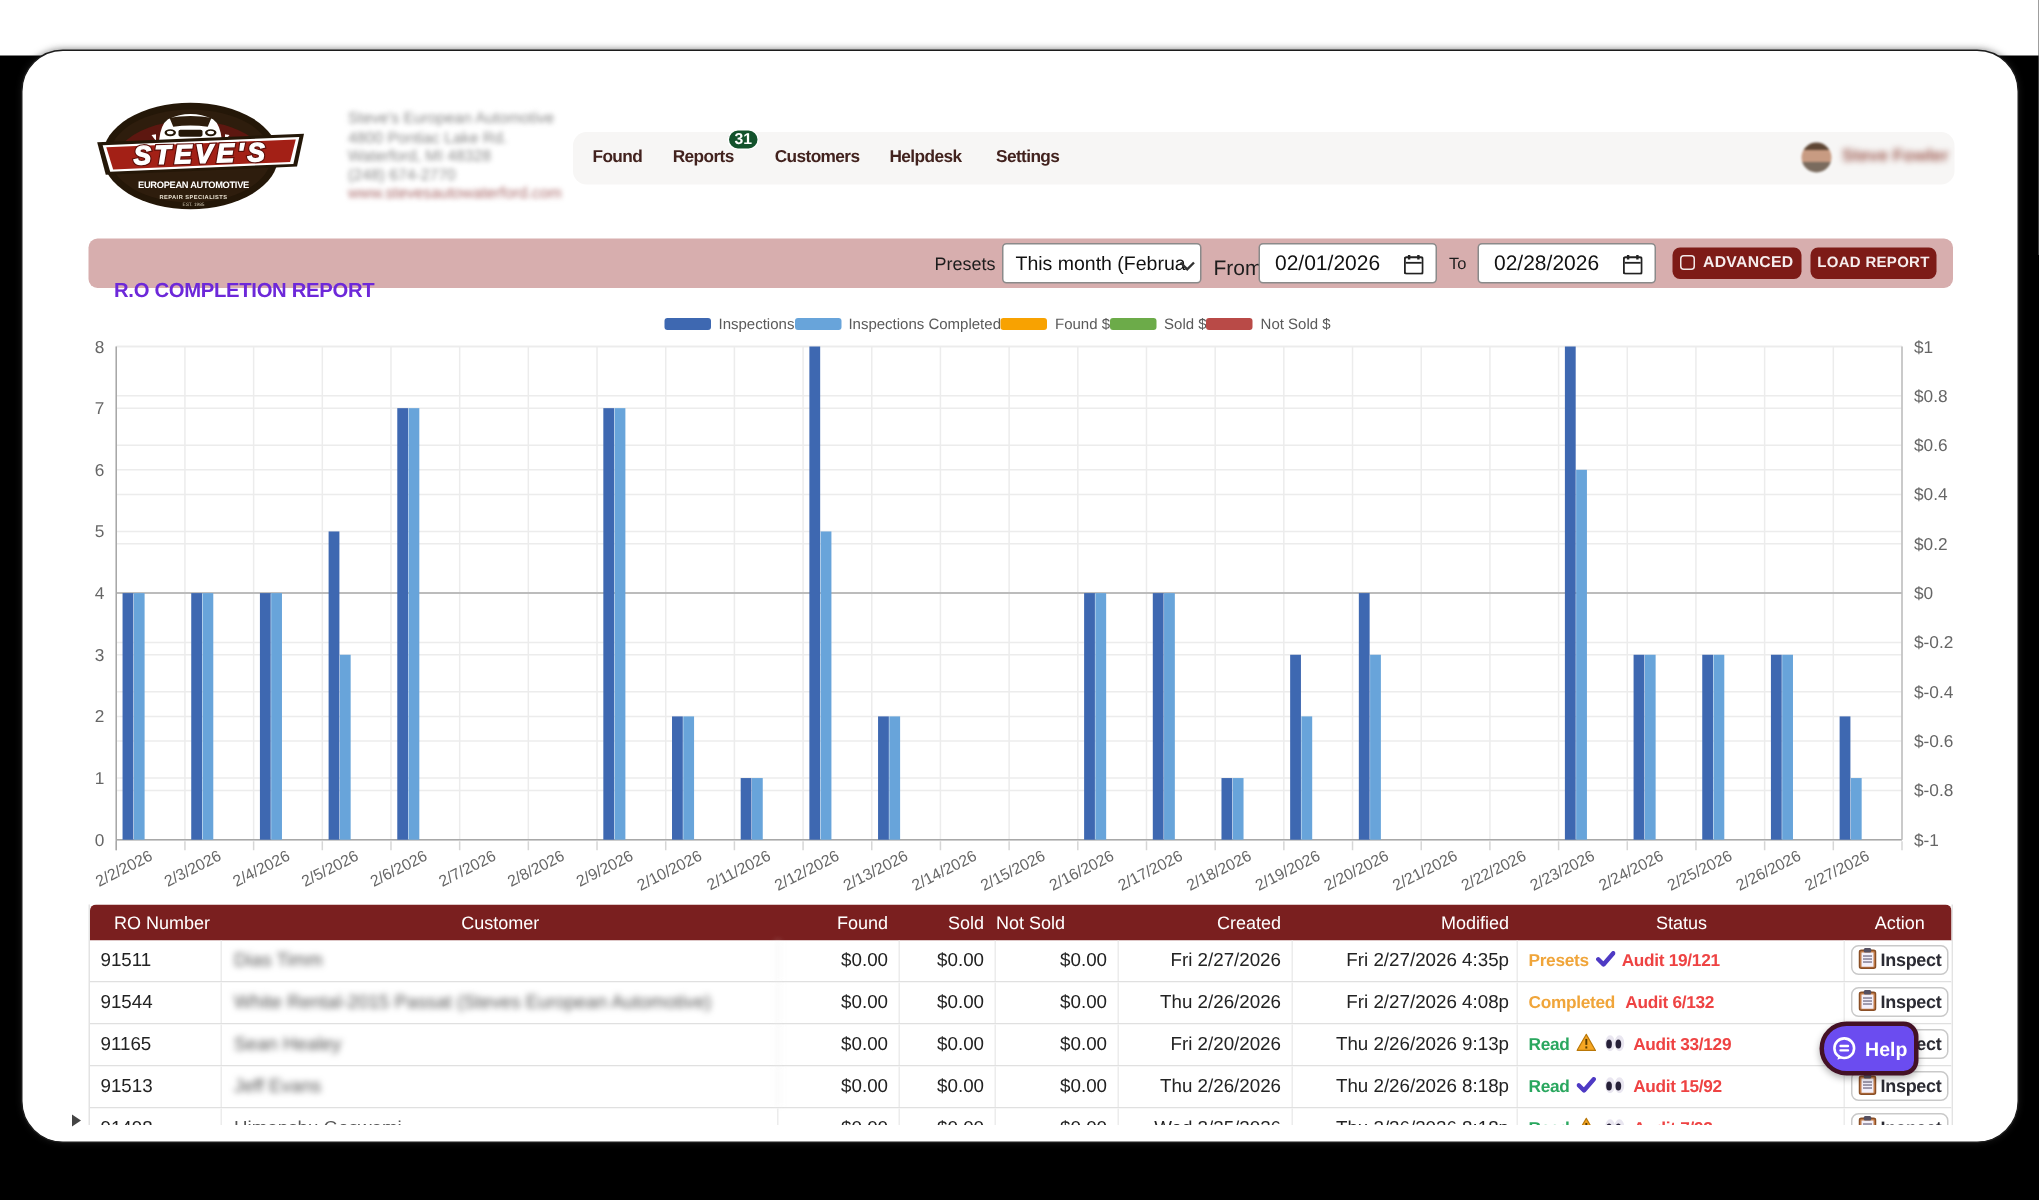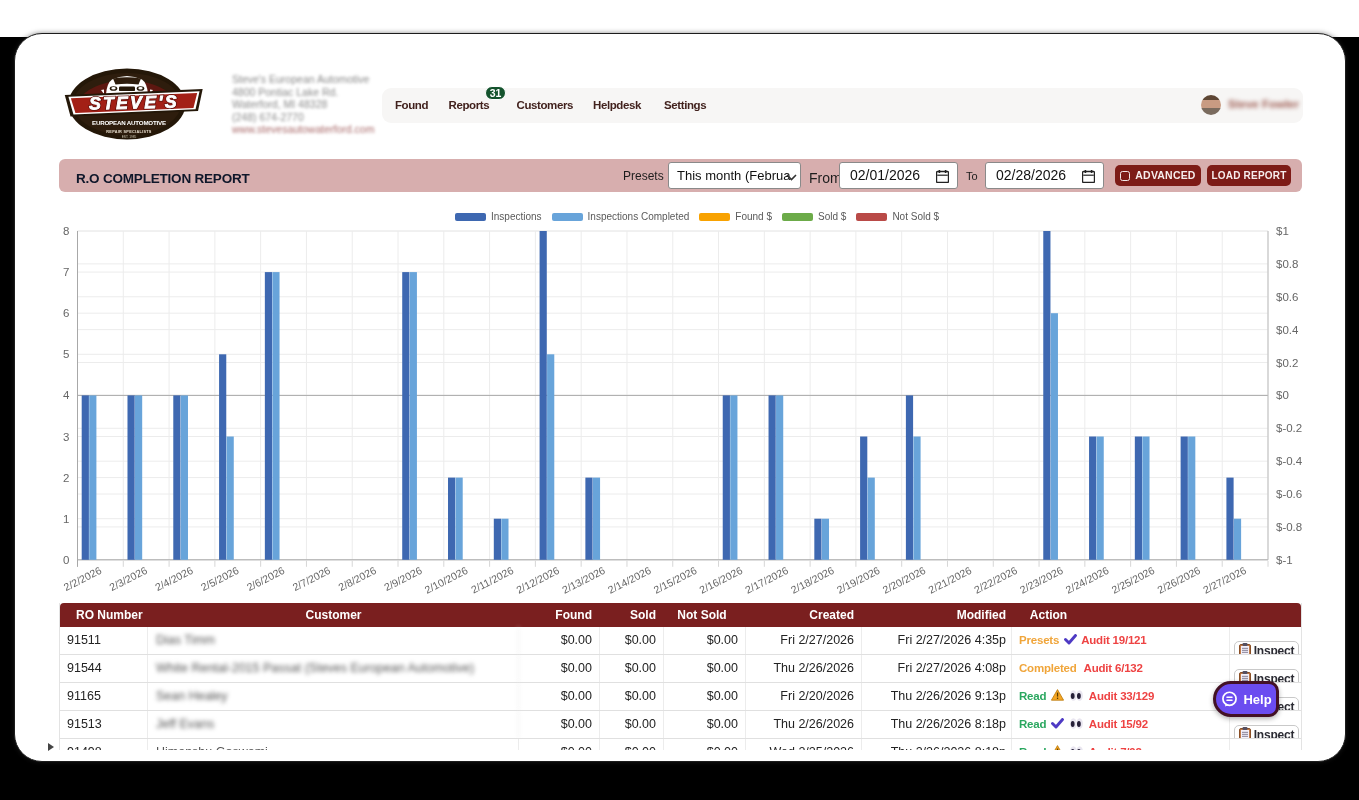"R.O COMPLETION REPORT" .pinkbar .title { color: #0f172a -> #6d28d9; top: 12px -> 27px }
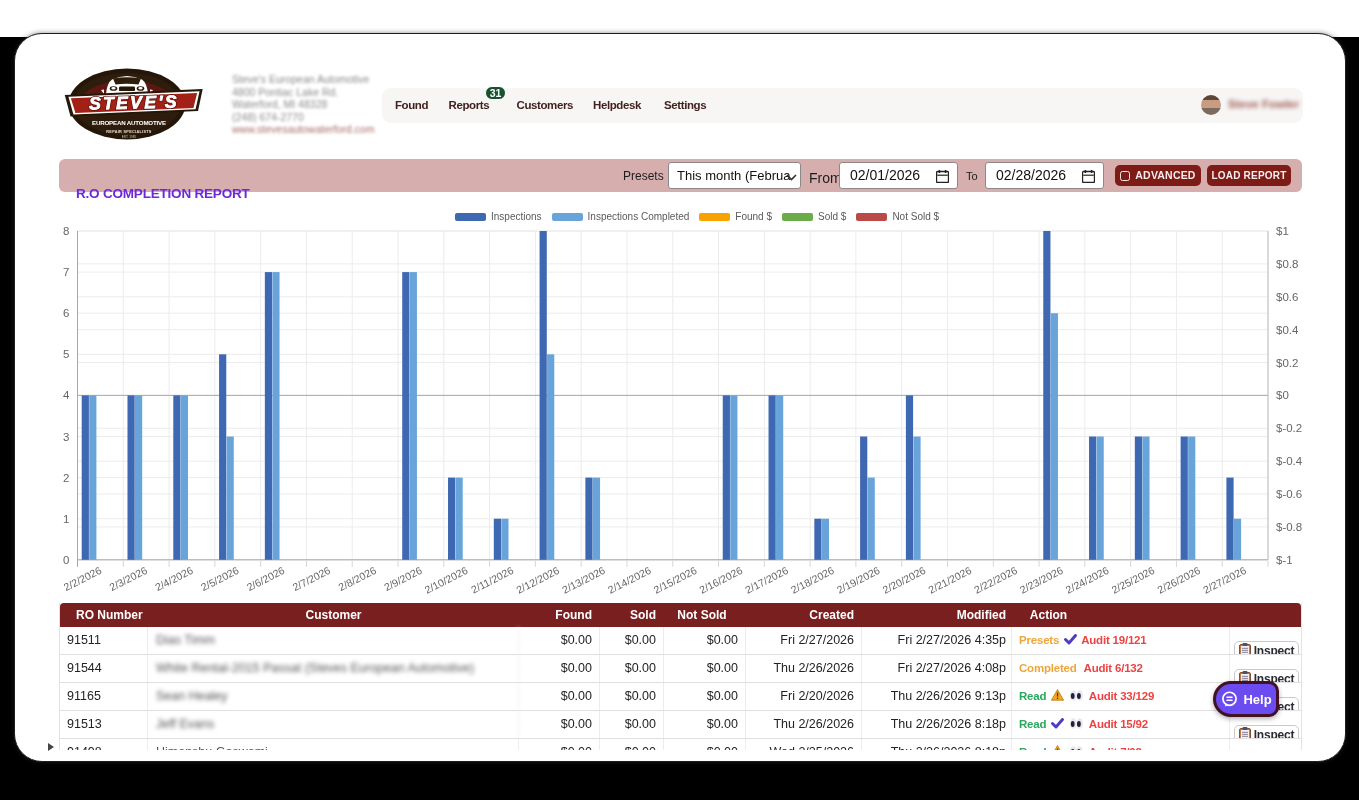"Inspections" .legend { gap: 10px -> none; left: 440px -> 428px }
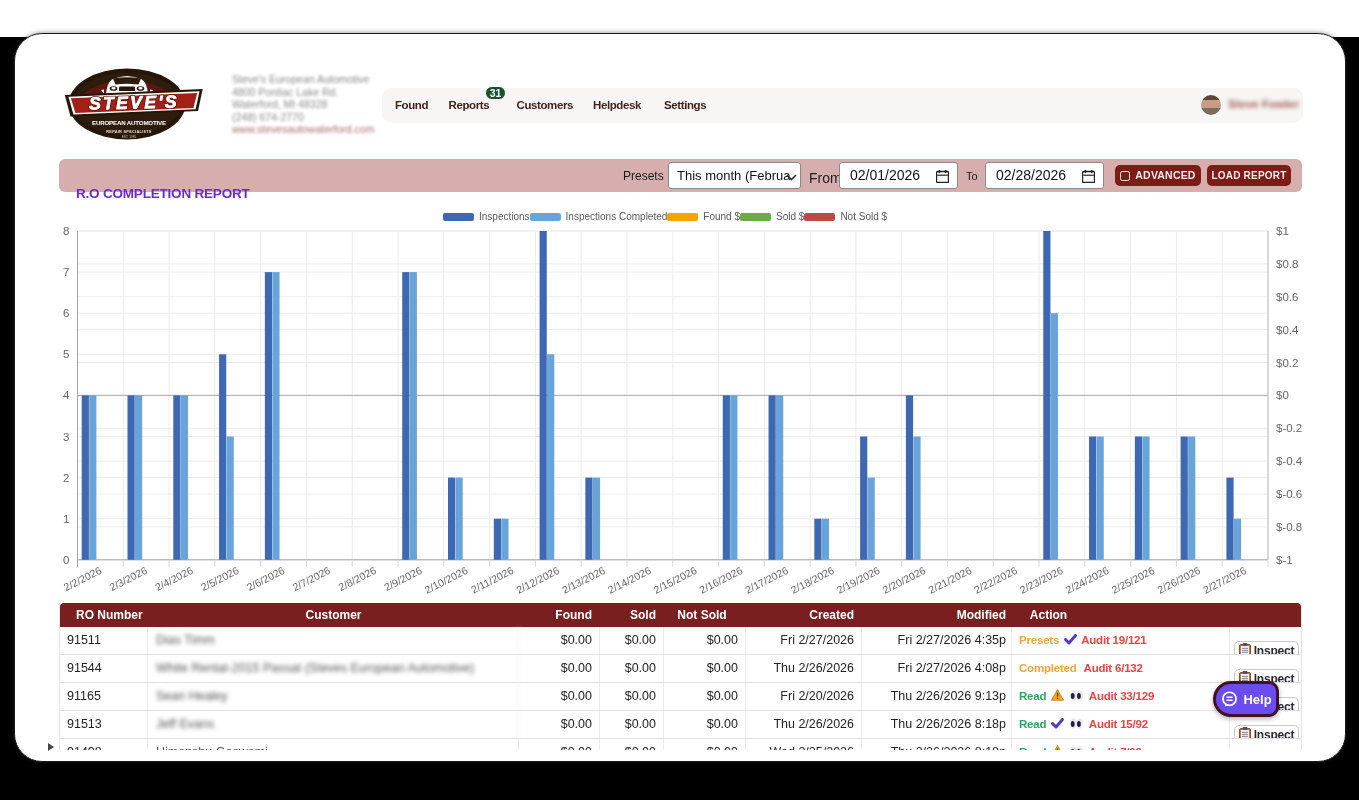"RO Number" .th { font-weight: bold -> normal }
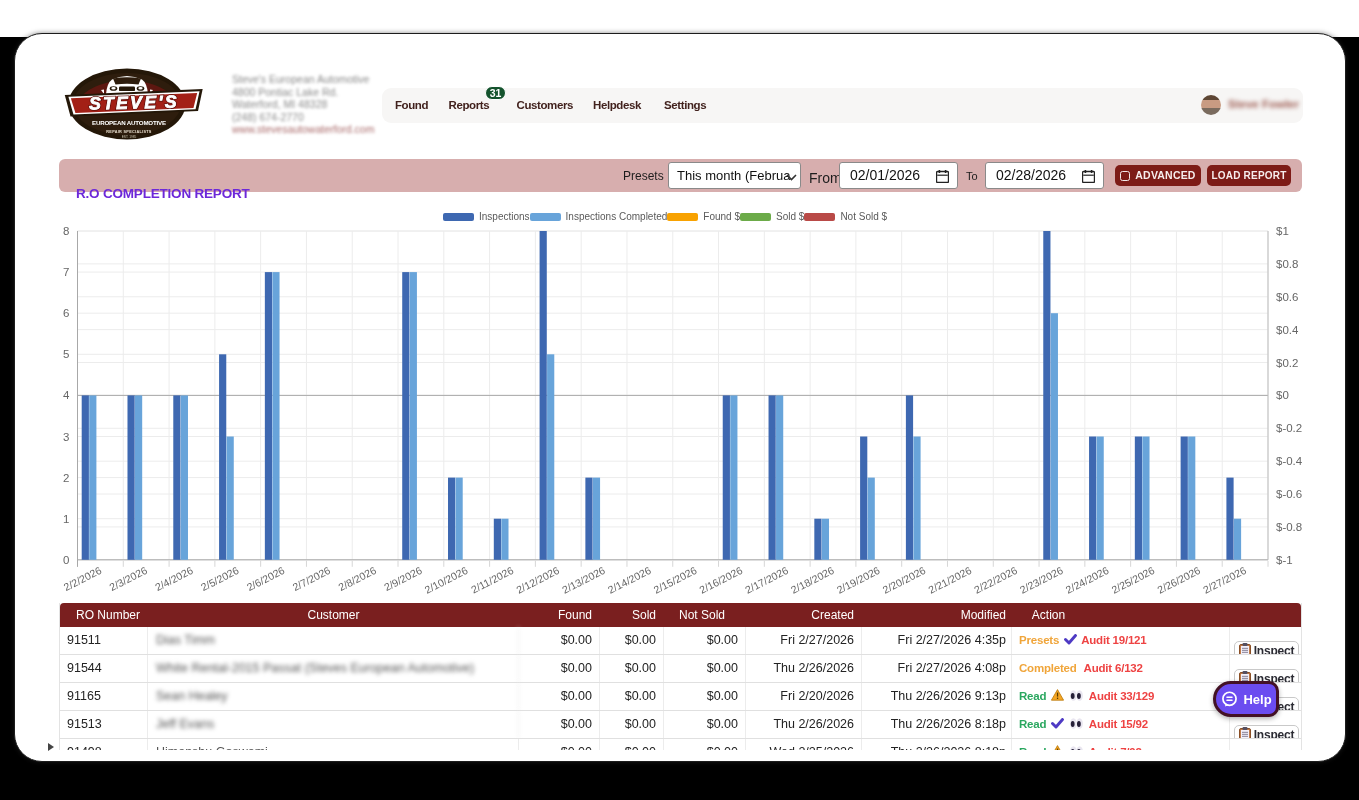"Not Sold" div.th { text-align: center -> left }
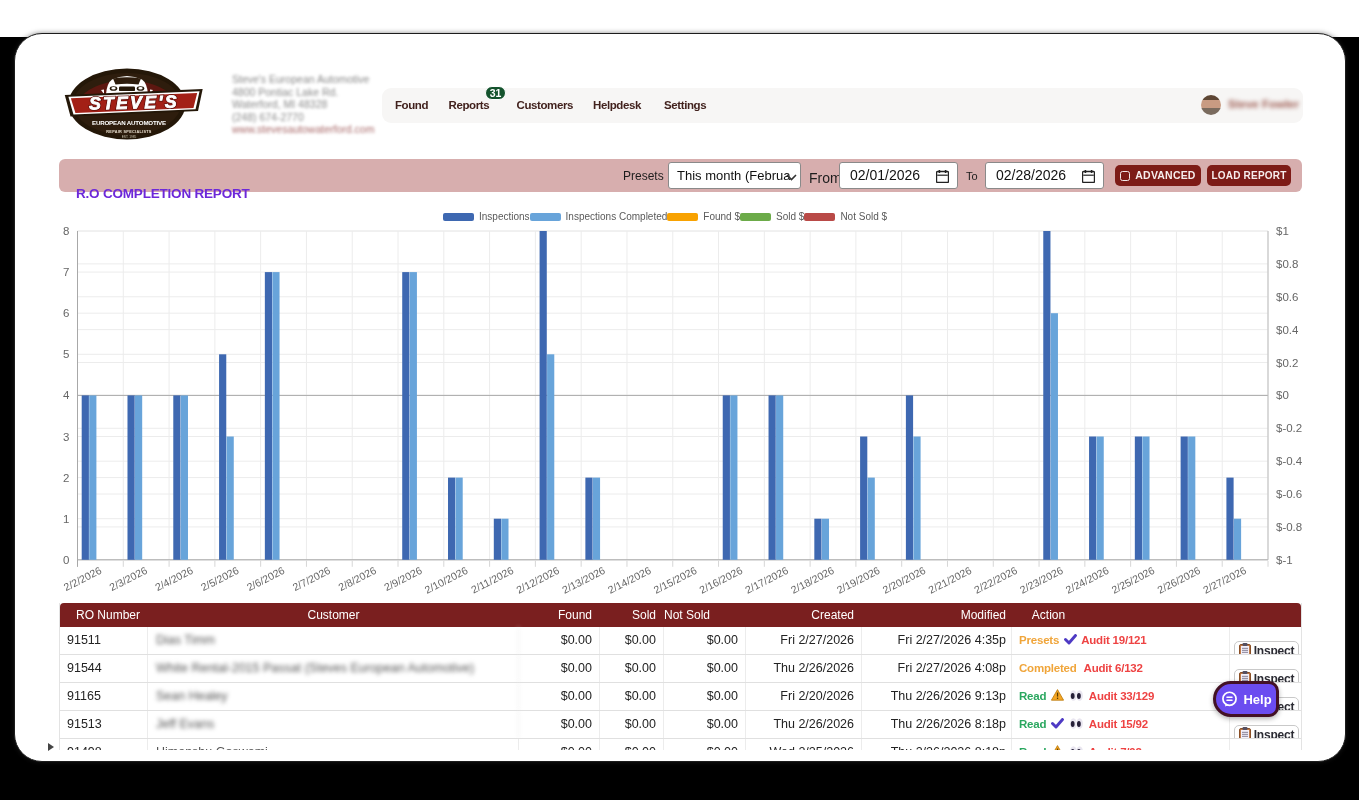"Status" div.th { html: none -> <div>Status</div> }
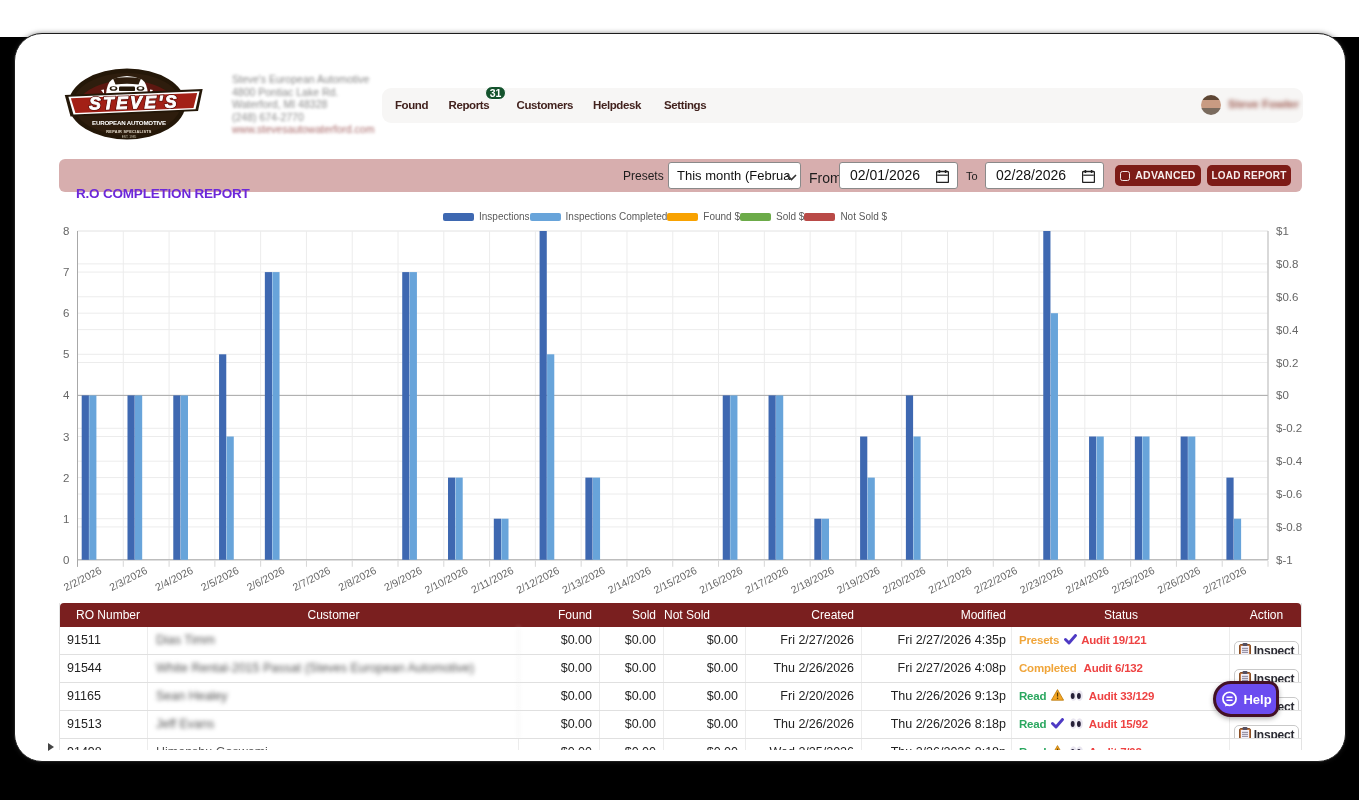"Inspect" .inspect { margin-top: 14px -> 3px }
